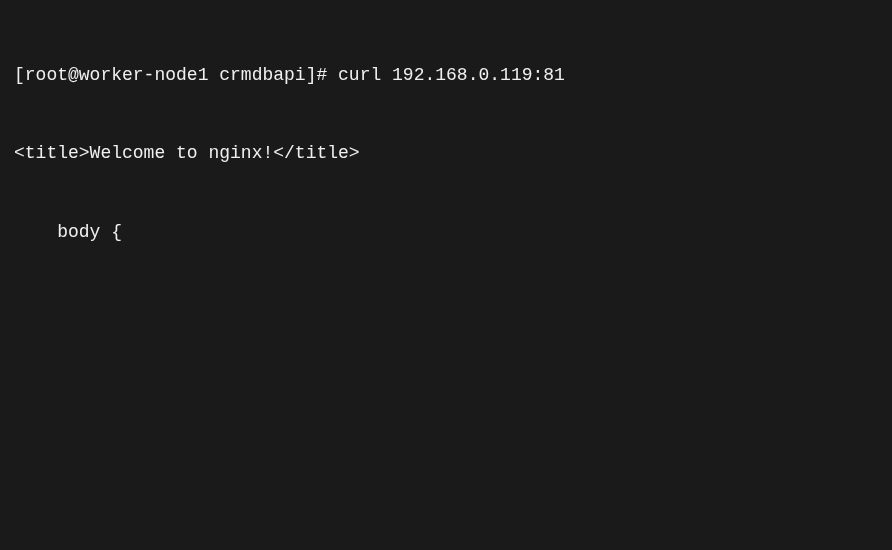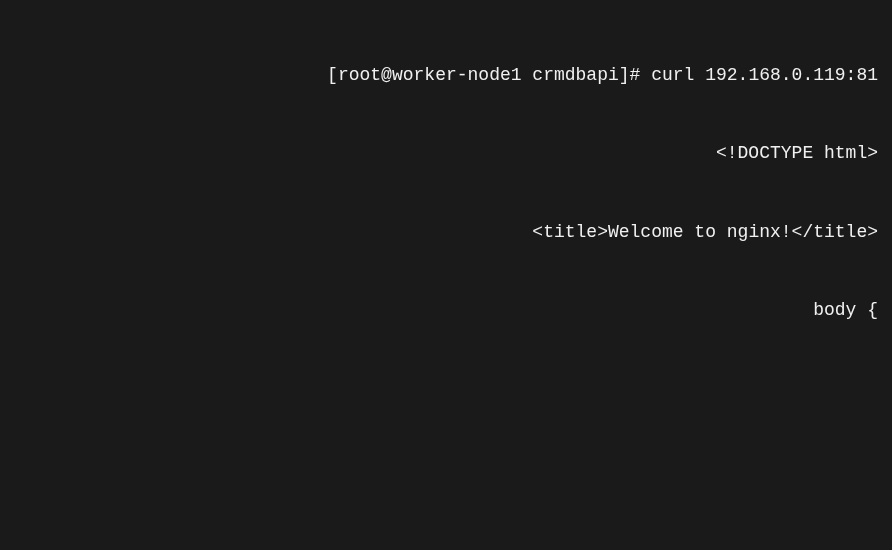"[root@worker-node1 crmdbapi]# curl" * { text-align: right -> none }
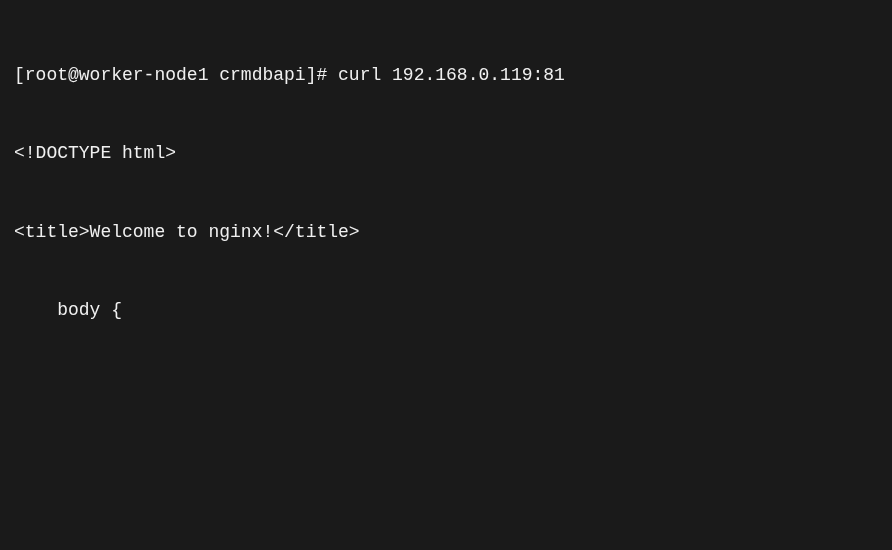"<!DOCTYPE html>" span.line { html: <span>&lt;!DOCTYPE html&gt;</span> -> none }
